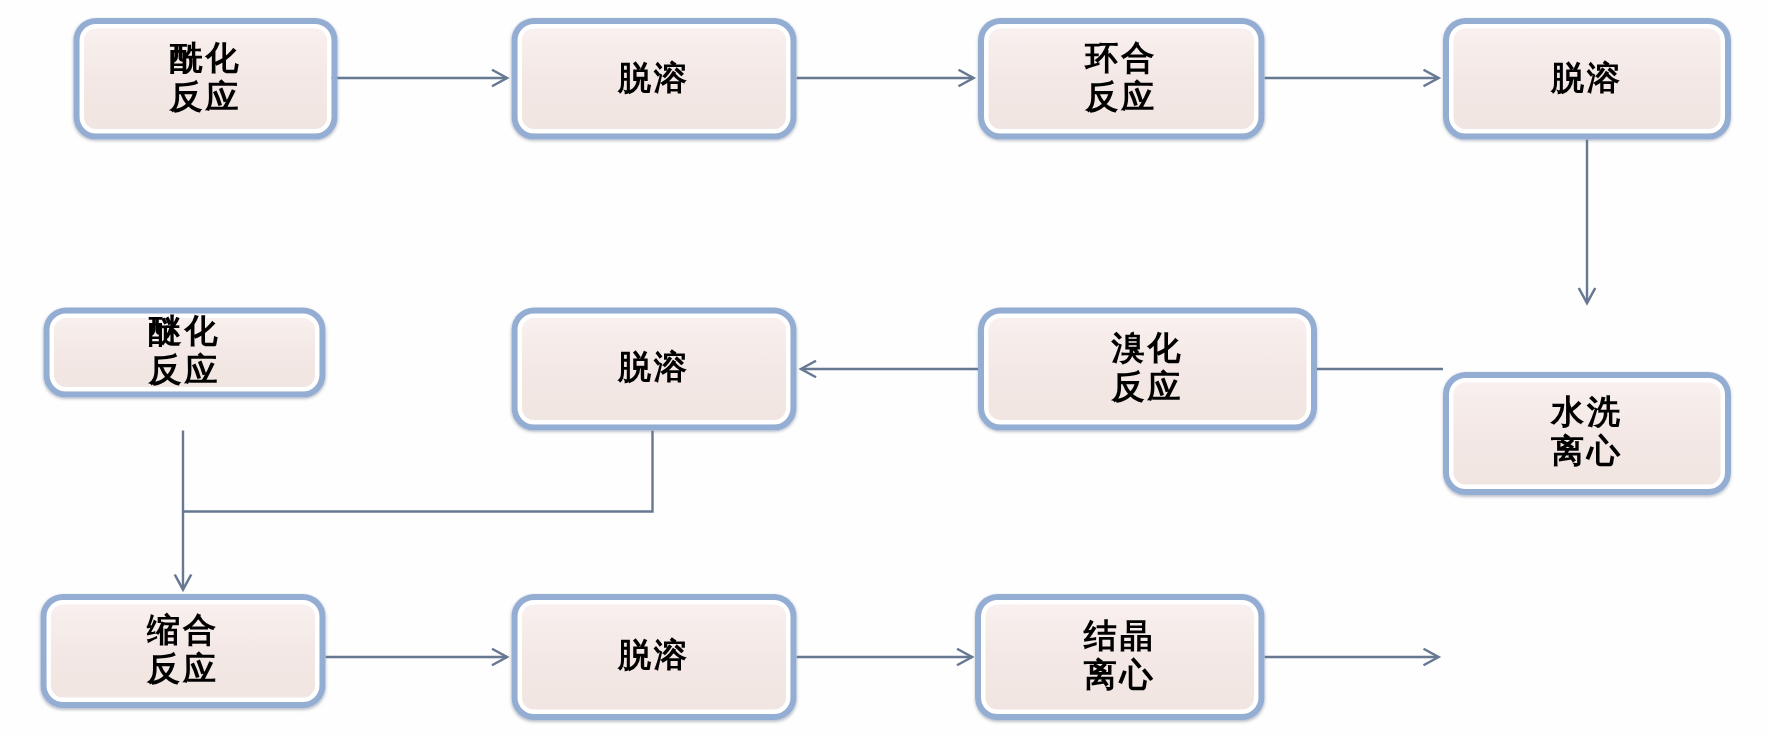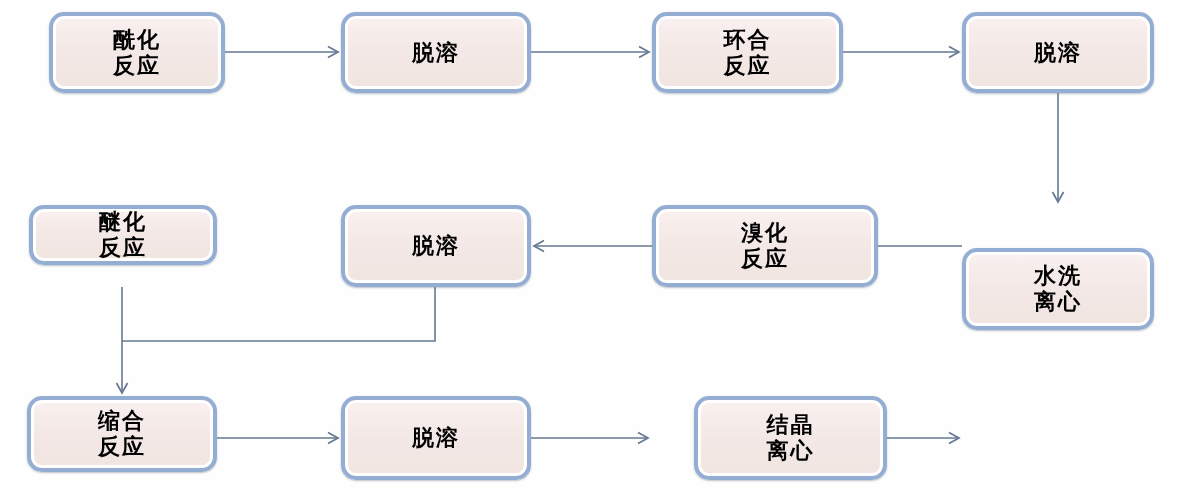"结晶" .n11 { margin-left: 44px -> none }
